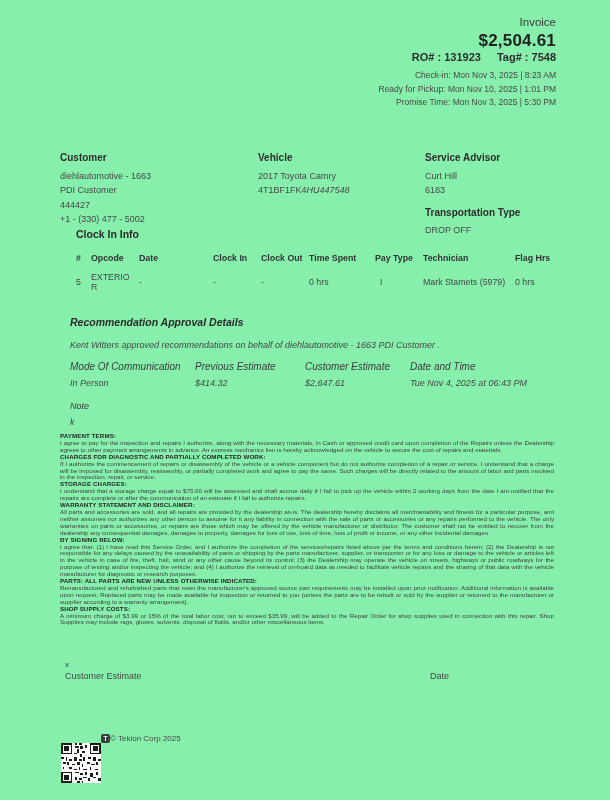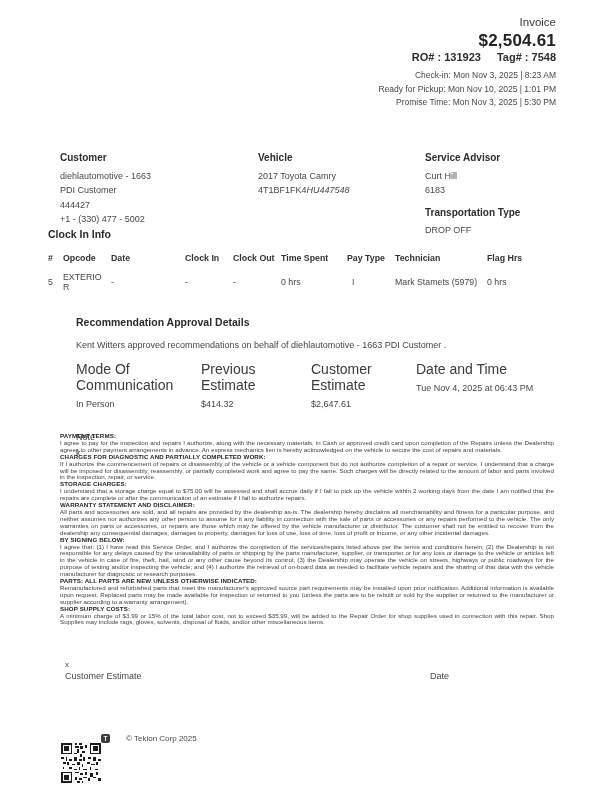"Invoice" .page { background: #ffffff -> #86efac }
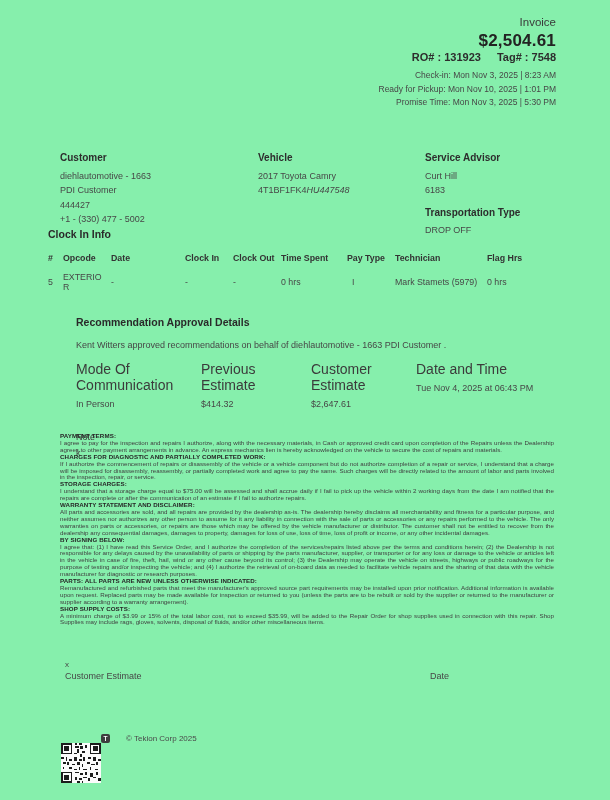"Clock In Info" .clock-section { left: 48px -> 76px }
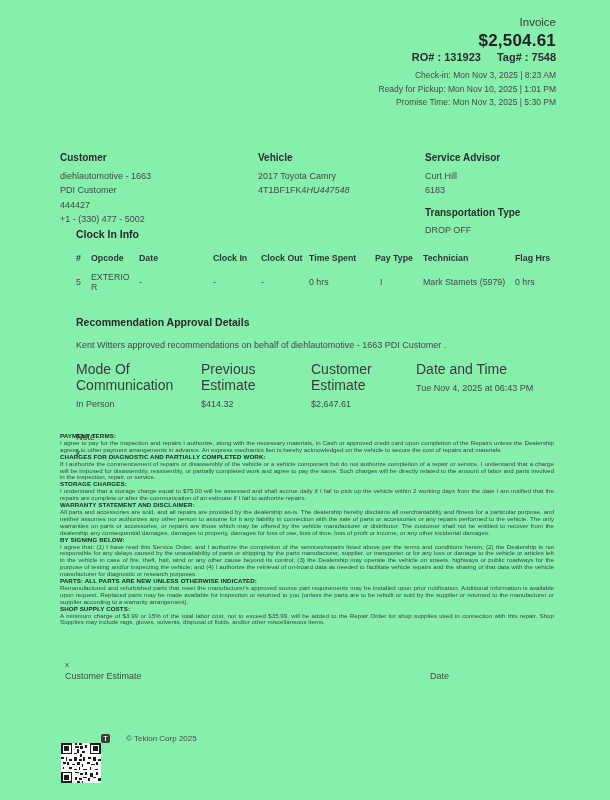"Recommendation Approval Details" .approval-section { font-style: none -> italic; left: 76px -> 70px }
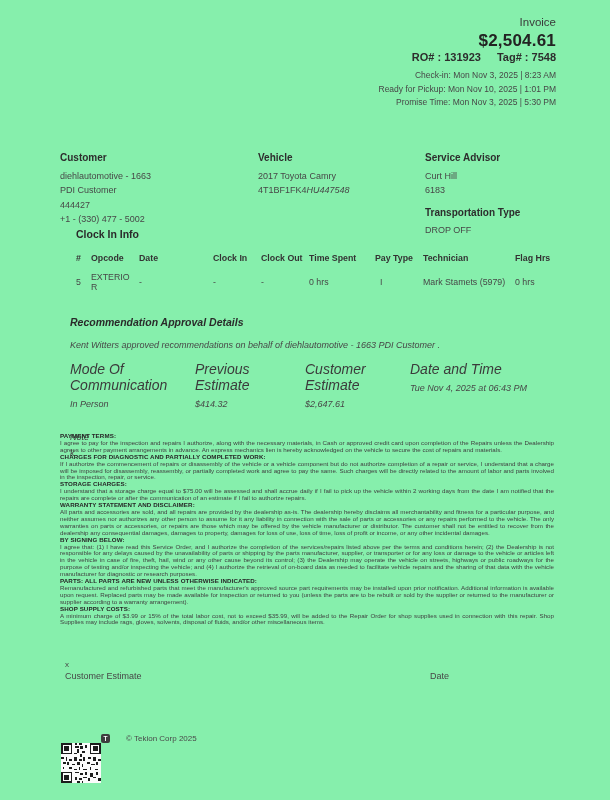"Mode Of Communication" .approval-grid .lbl { font-size: 14px -> 10px }
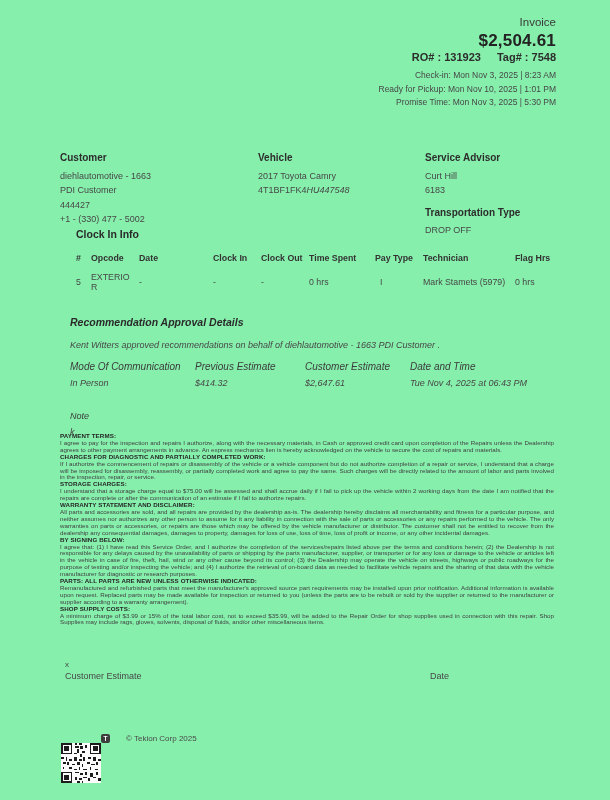"Note" .note-label { margin-top: 23px -> 13px }
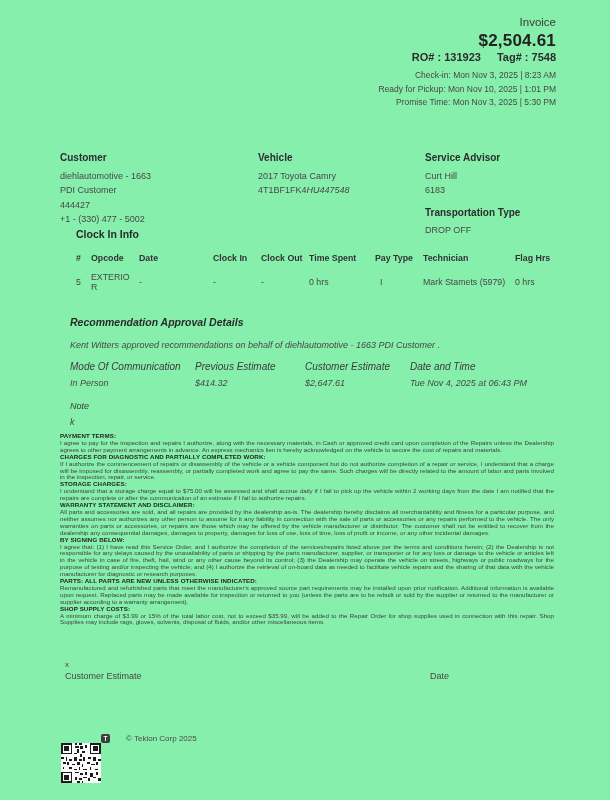"© Tekion Corp 2025" .copyright-line { gap: 16px -> 0 }
